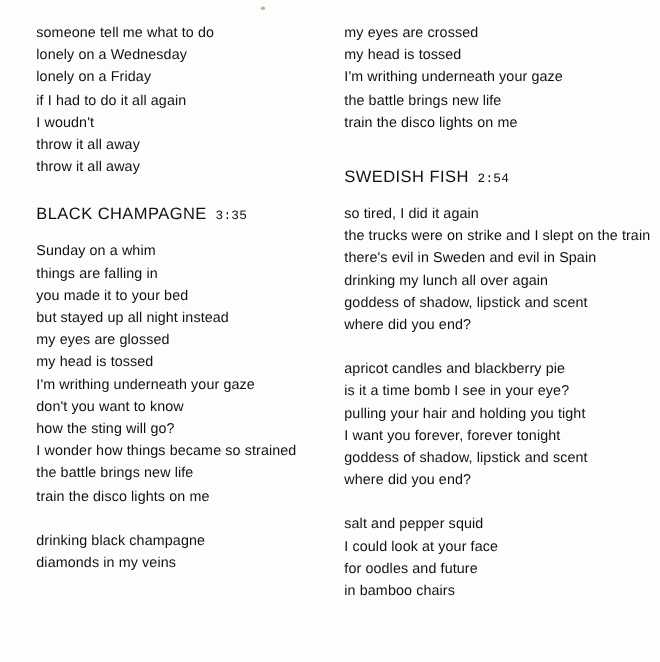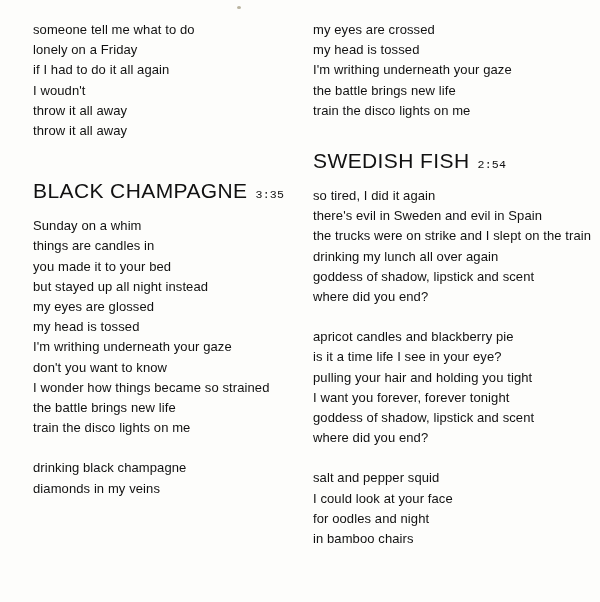"lonely on a Wednesday" div.line { html: none -> <div>lonely on a Wednesday</div> }
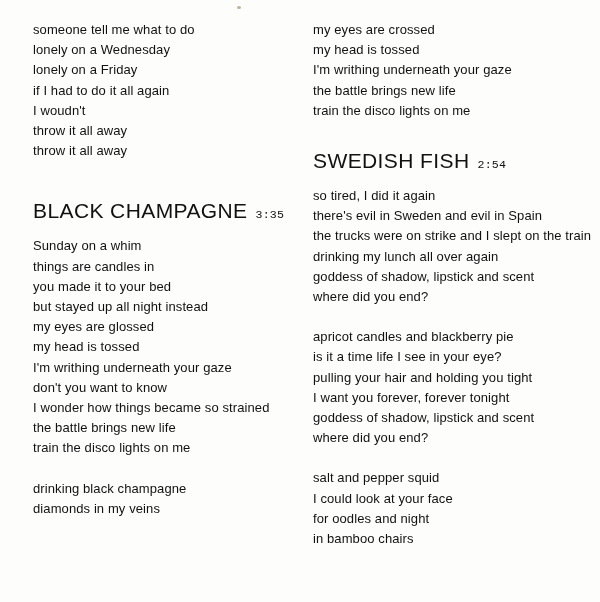"SWEDISH FISH" .song-title .name { font-size: 21px -> 15px }
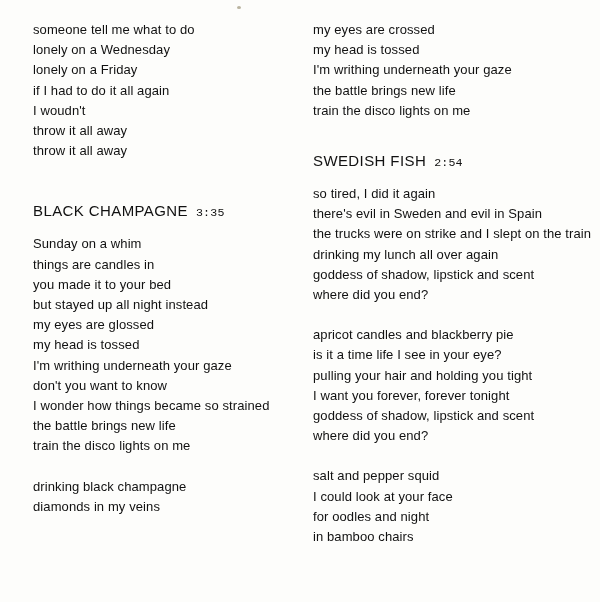"BLACK CHAMPAGNE" .title-block { margin-top: 40px -> 24px }
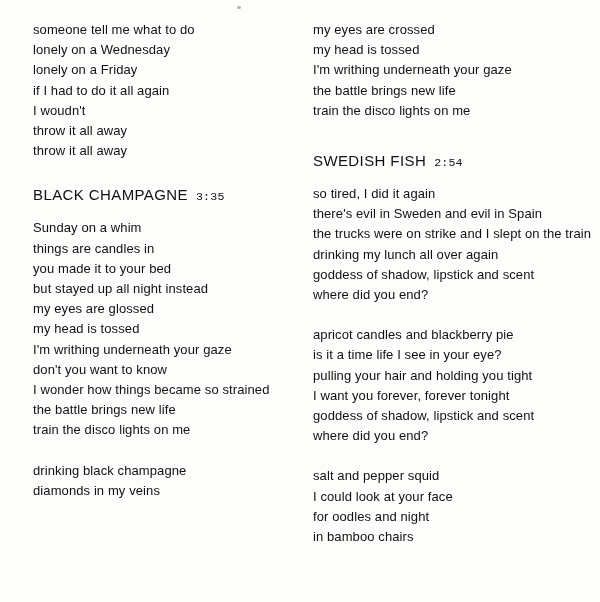"there's evil in Sweden and" div.line { order: before "the trucks were on strike" -> after "the trucks were on strike" }
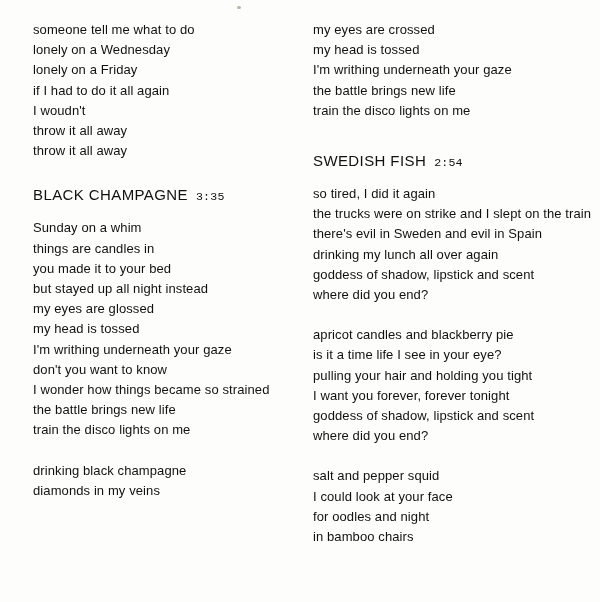"things are candles in" div.line { text: candles -> falling }
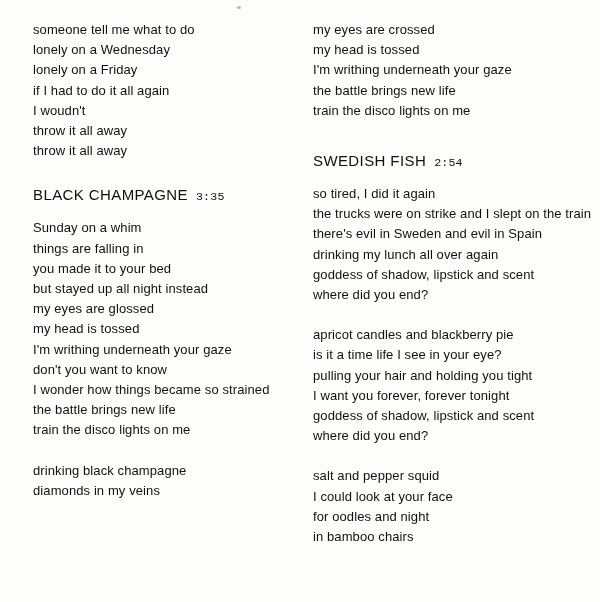"is it a time life" div.line { text: life -> bomb }
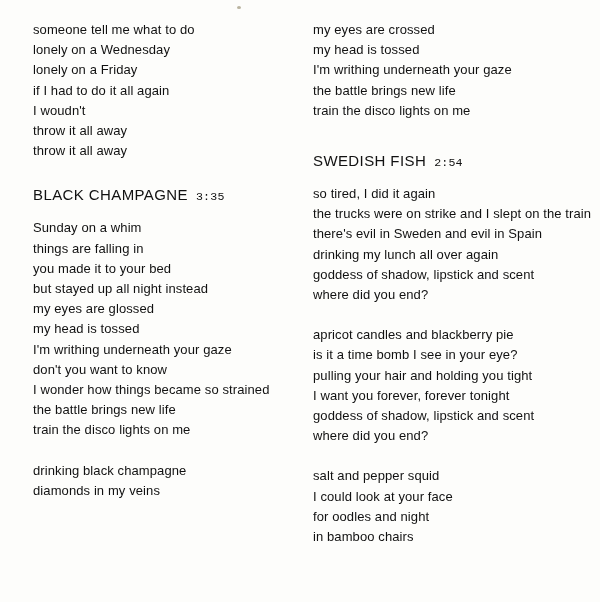"how the sting will go?" div.line { html: none -> <div>how the sting will go?</div> }
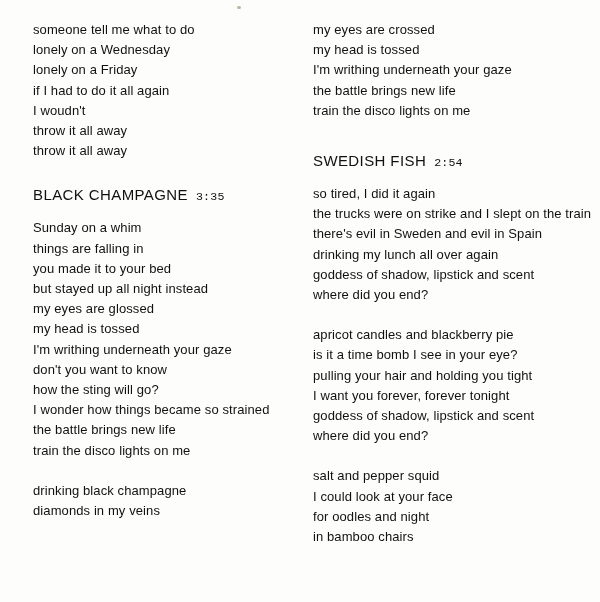"for oodles and night" div.line { text: night -> future }
